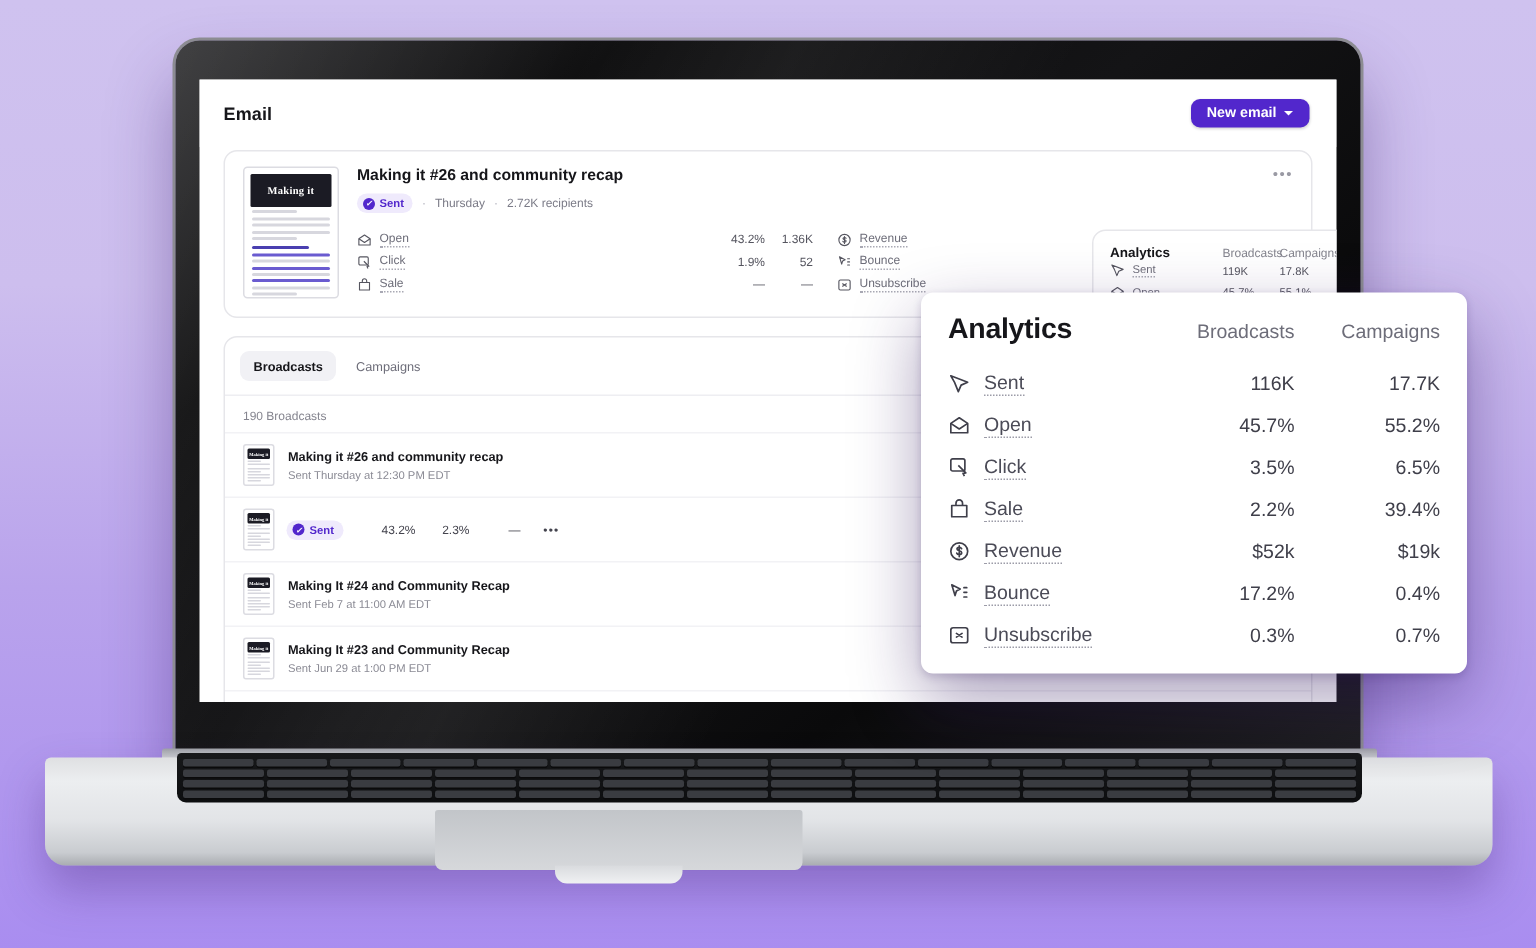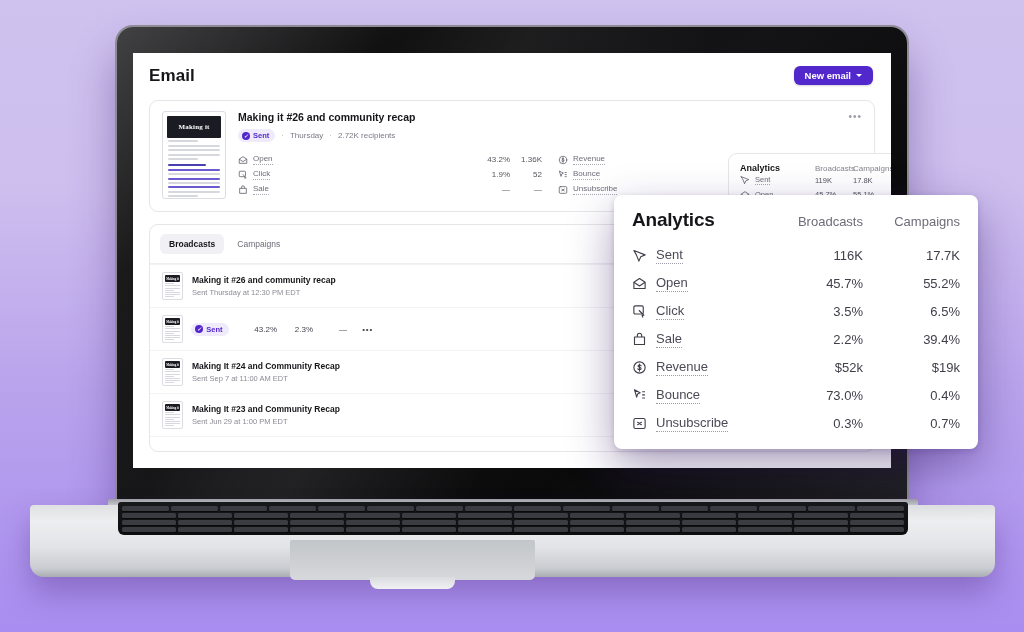"Email" .app-title { font-size: 17px -> 12px }
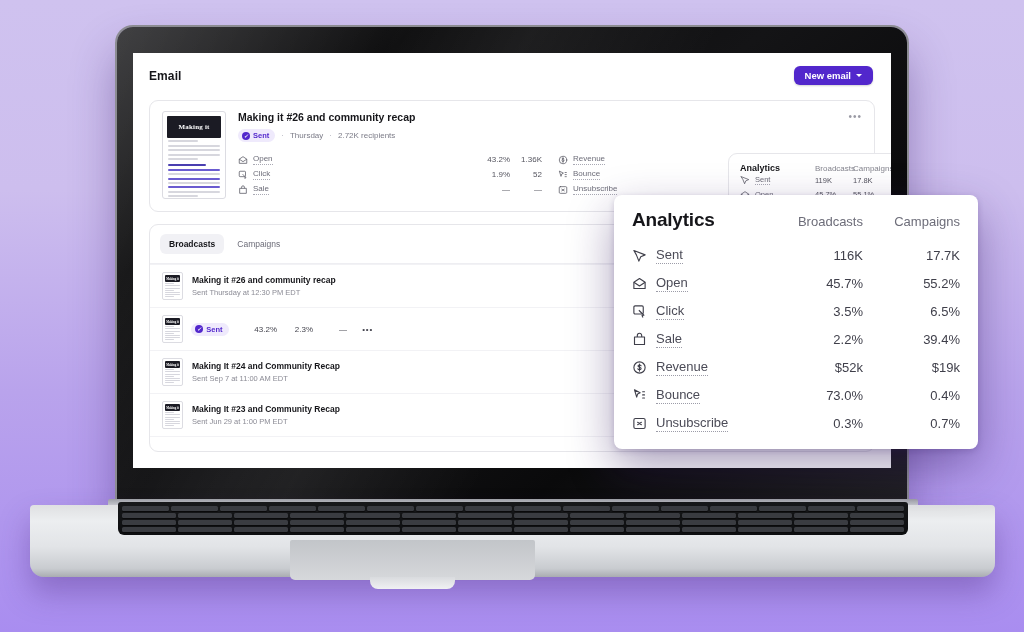"190 Broadcasts" div.listhead { html: none -> <div> <div>190 Broadcasts</div> <div>Status</div> <div>Open</div> <div>Click</div> <div>Sale</div> <div></div> </div> }
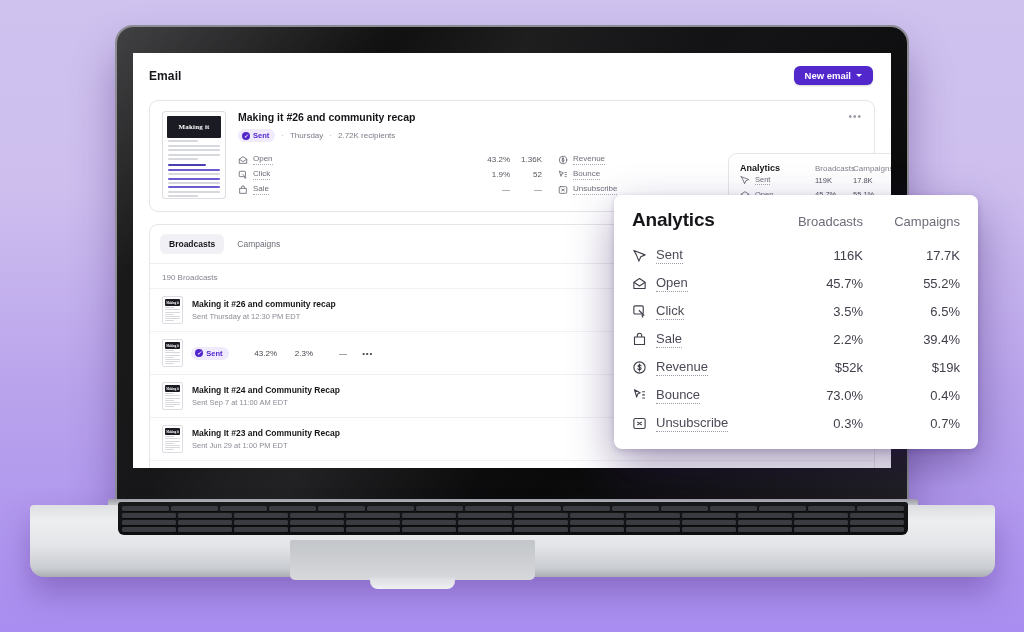"Sent Sep 7 at 11:00" div.lrow-sub { text: Sep -> Feb }
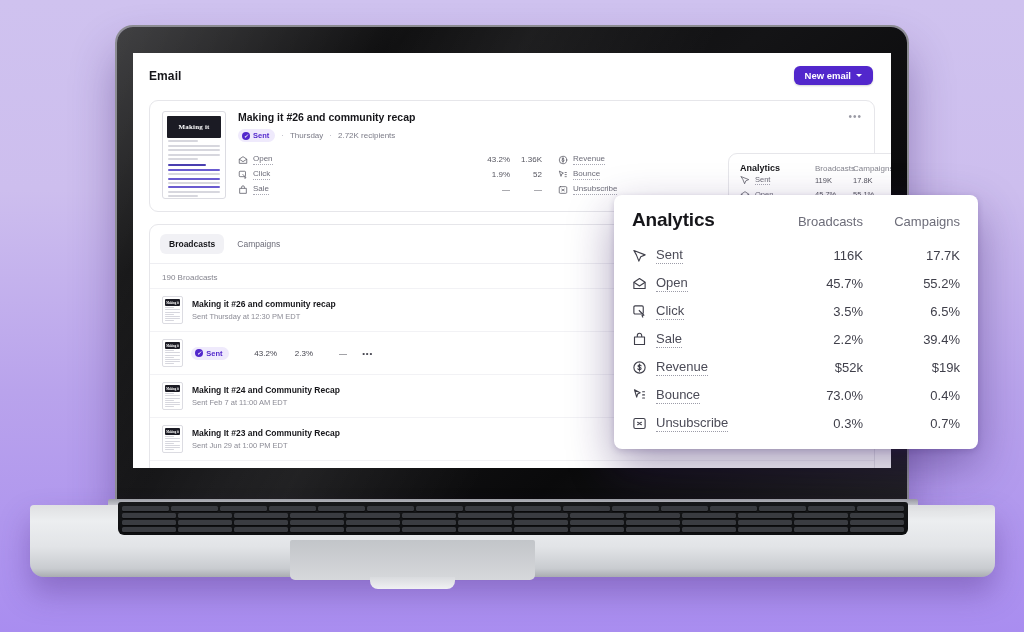"73.0%" div.c { text: 73.0% -> 17.2% }
